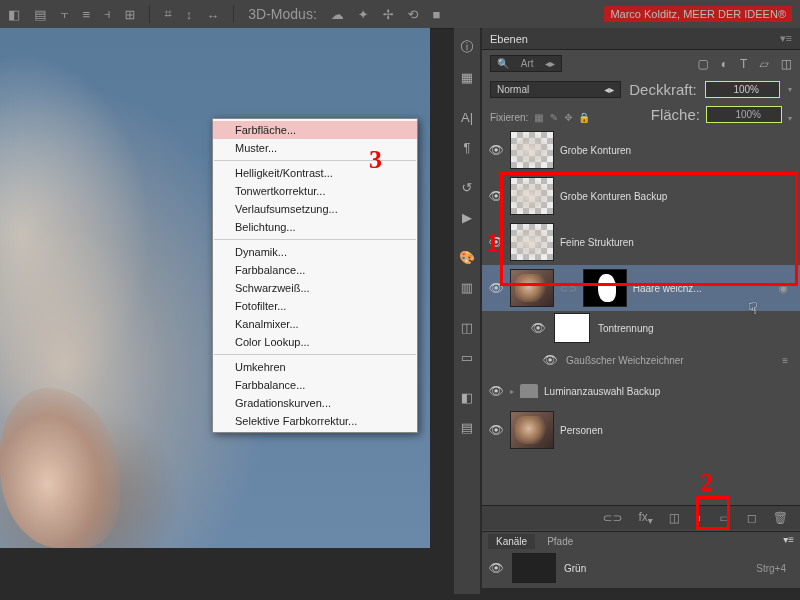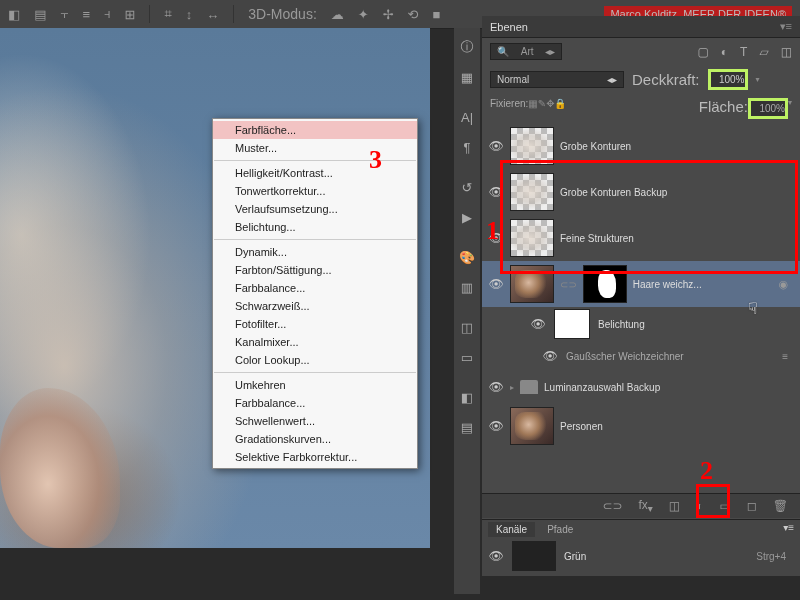"Ebenen" .rpanel { top: 16px -> 28px }
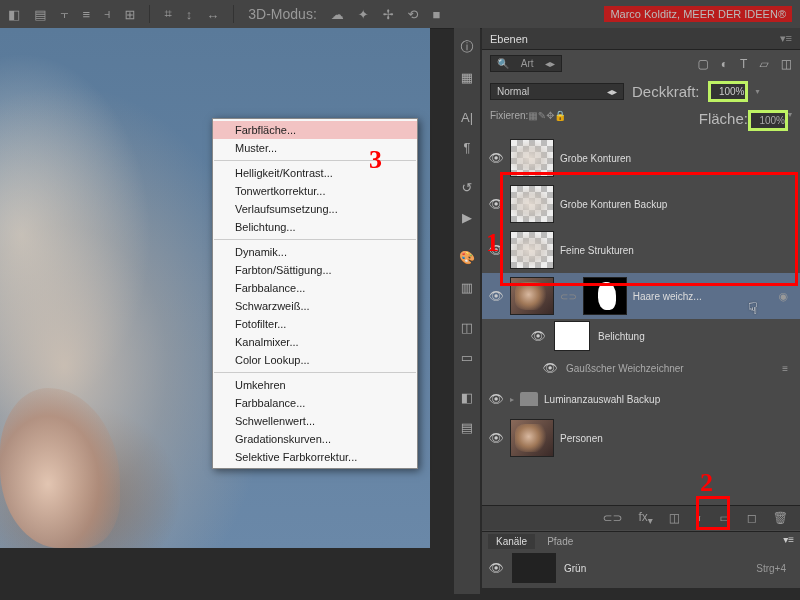"100%" .valbox { border: 3px solid #bef264 -> 1px solid #bef264; padding: 2px 0 -> 2px 20px }
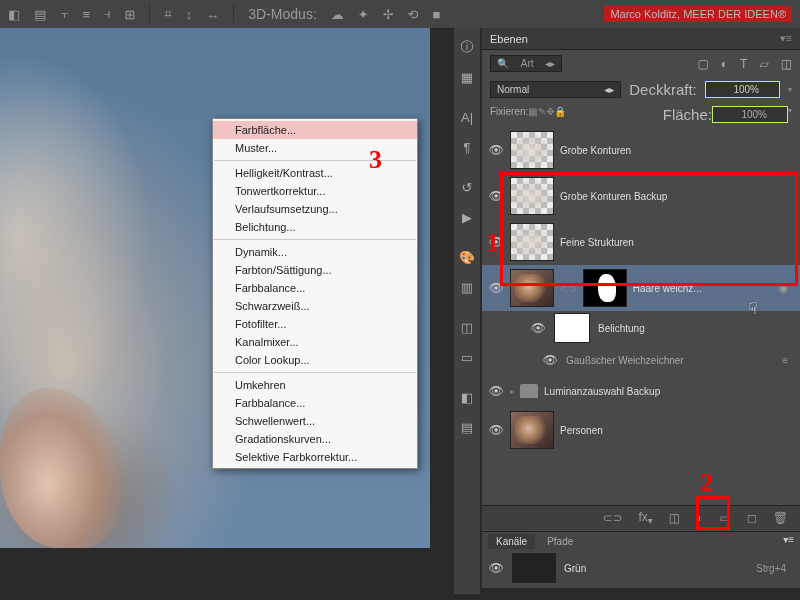"Fixieren:" .lockrow { align-items: flex-start -> flex-end; gap: 0 -> 6px }
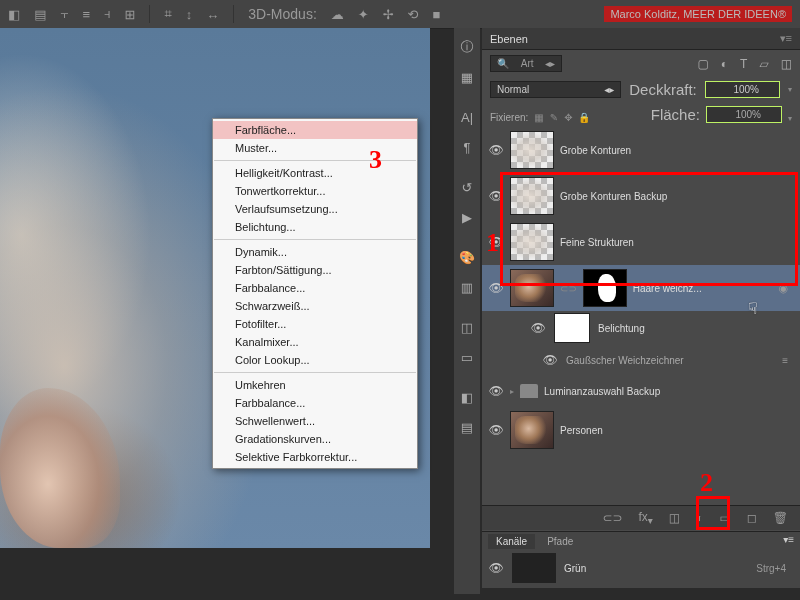"Farbton/Sättigung..." div.item { html: <div>Farbton/Sättigung...</div> -> none }
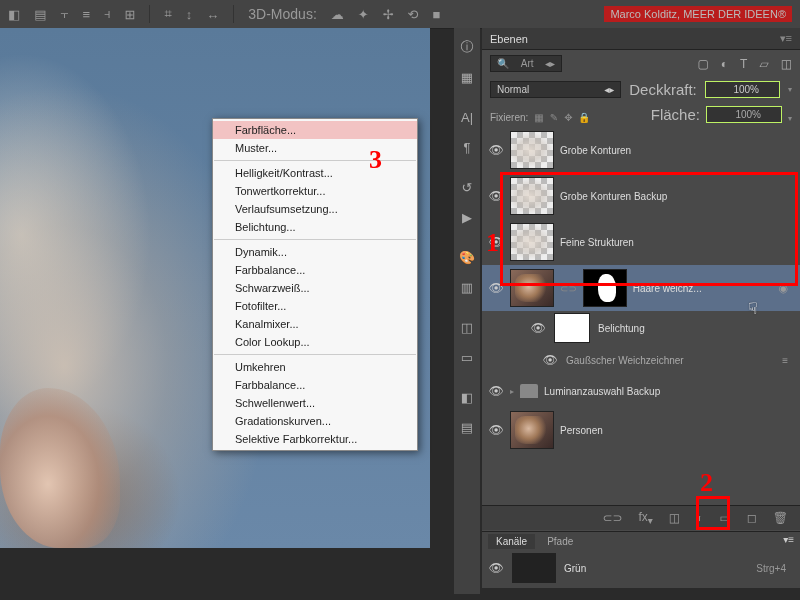"Belichtung" span.lname { text: Belichtung -> Tontrennung }
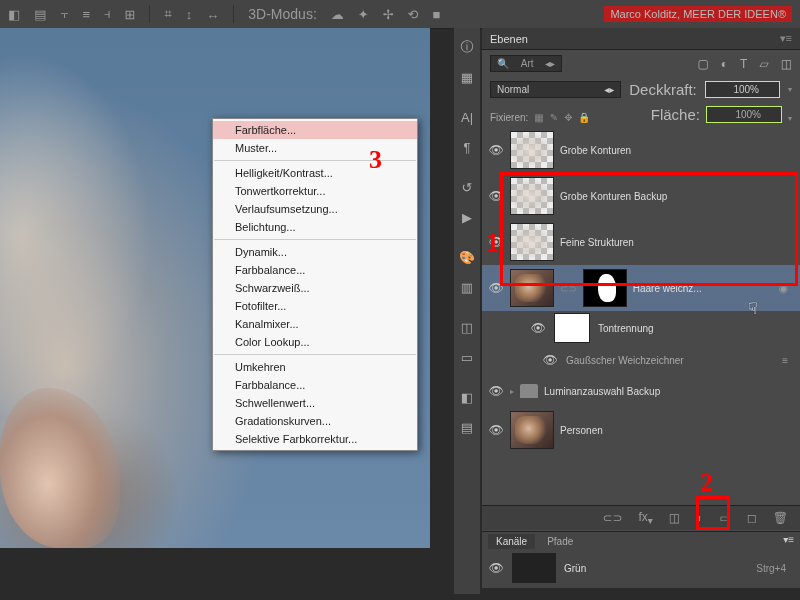"Schwellenwert..." div.item { html: <div>Schwellenwert...</div> -> none }
